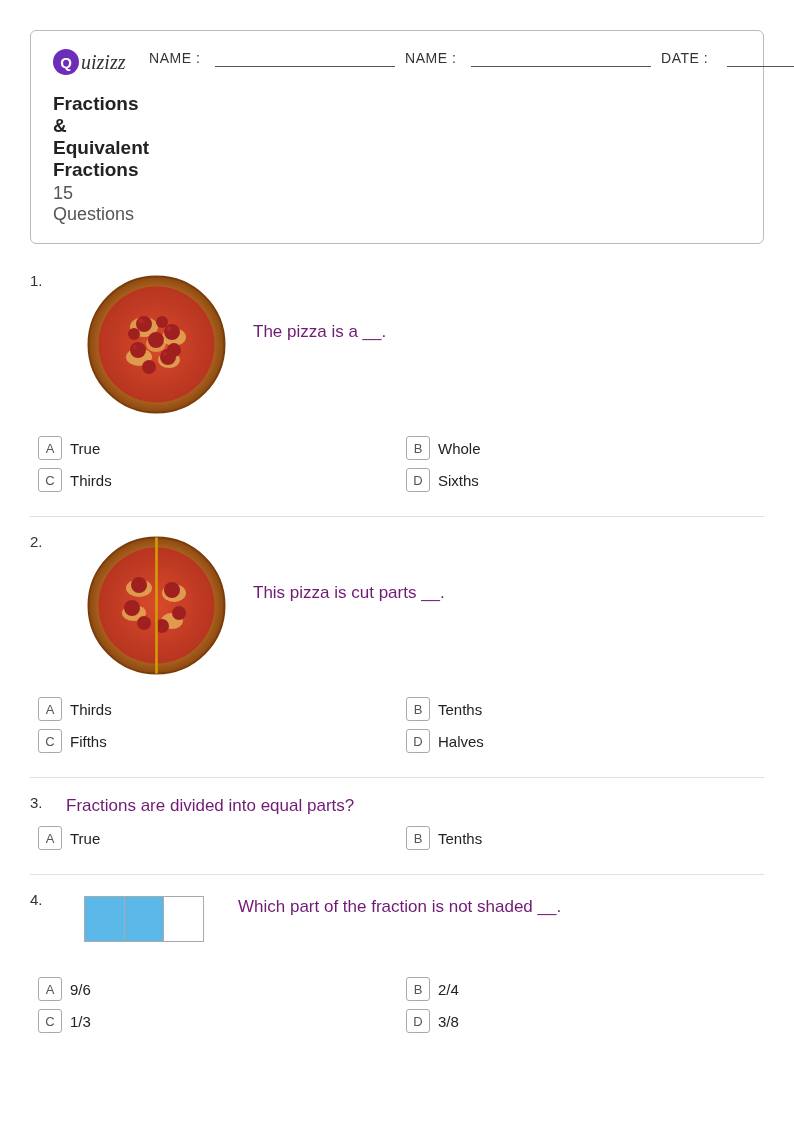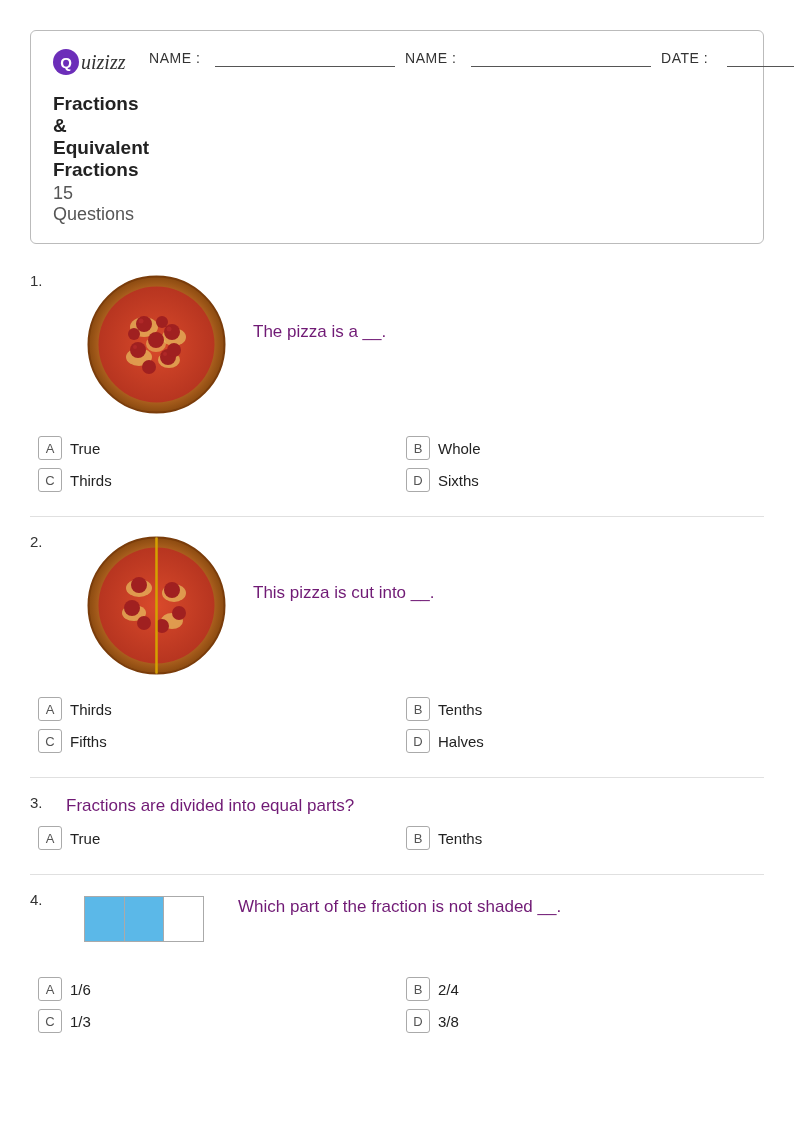"This pizza is cut into" span.question-text { text: into -> parts }
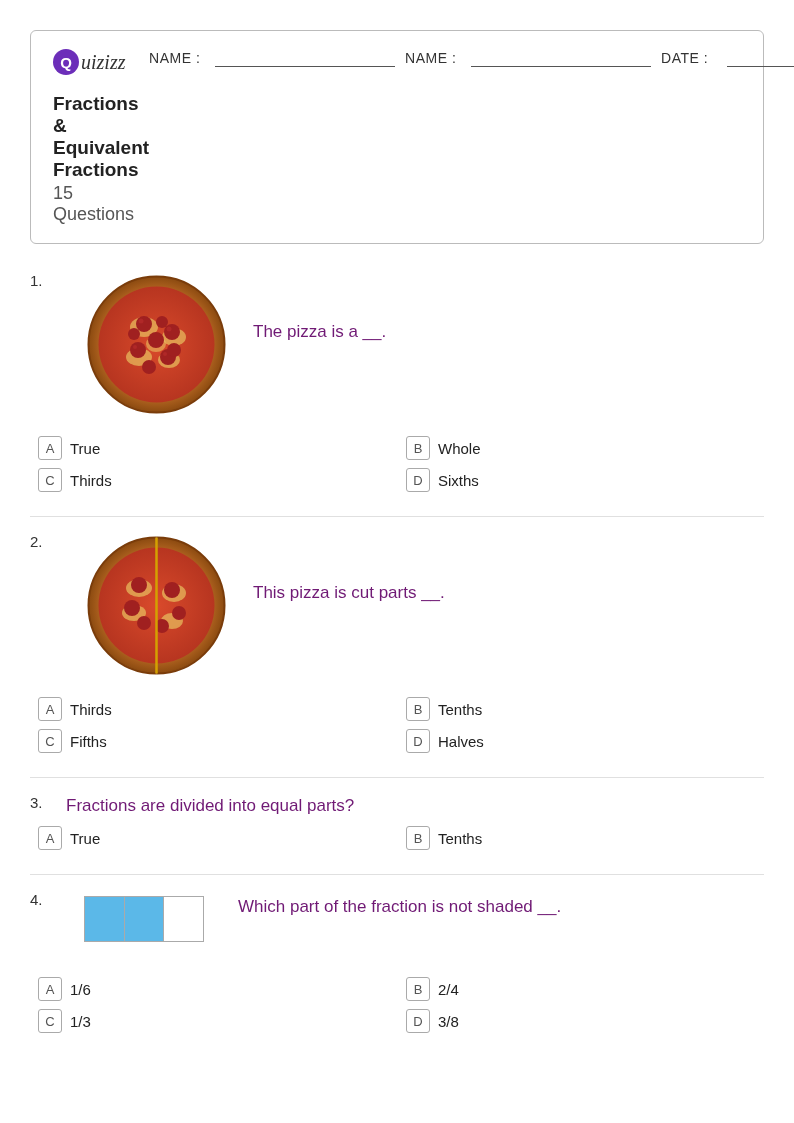"1/6" span.choice-text { text: 1/6 -> 9/6 }
